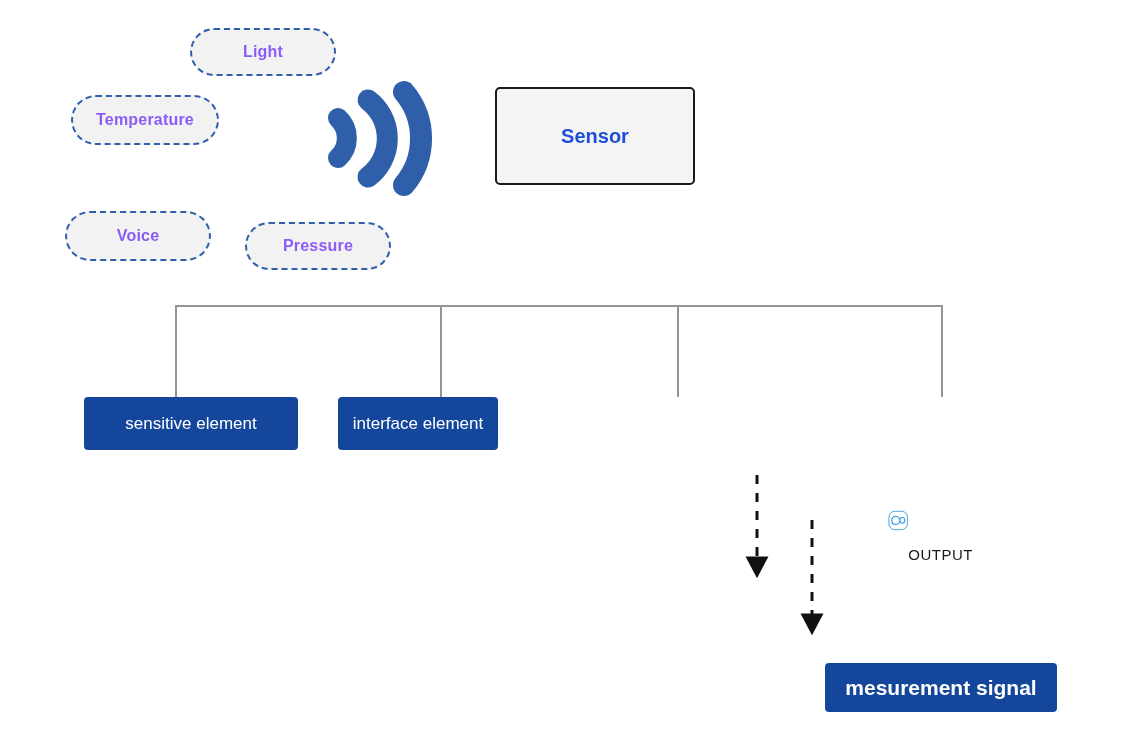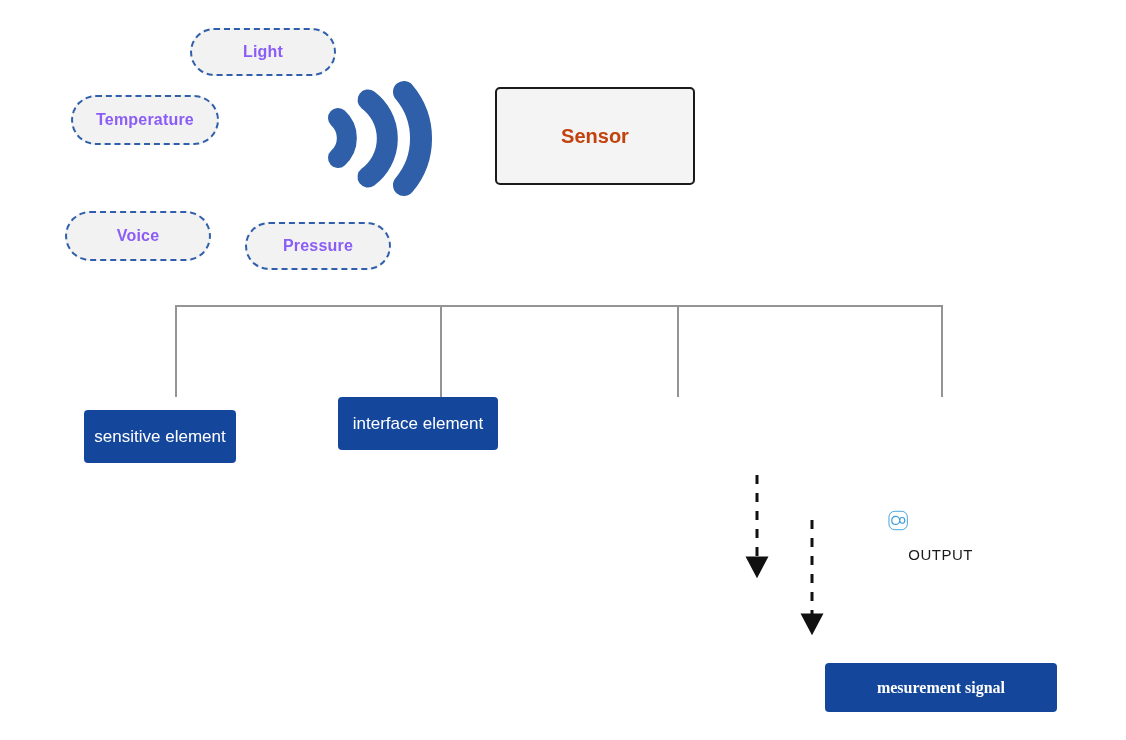"Sensor" .sensor-box { color: #c2410c -> #1d4ed8 }
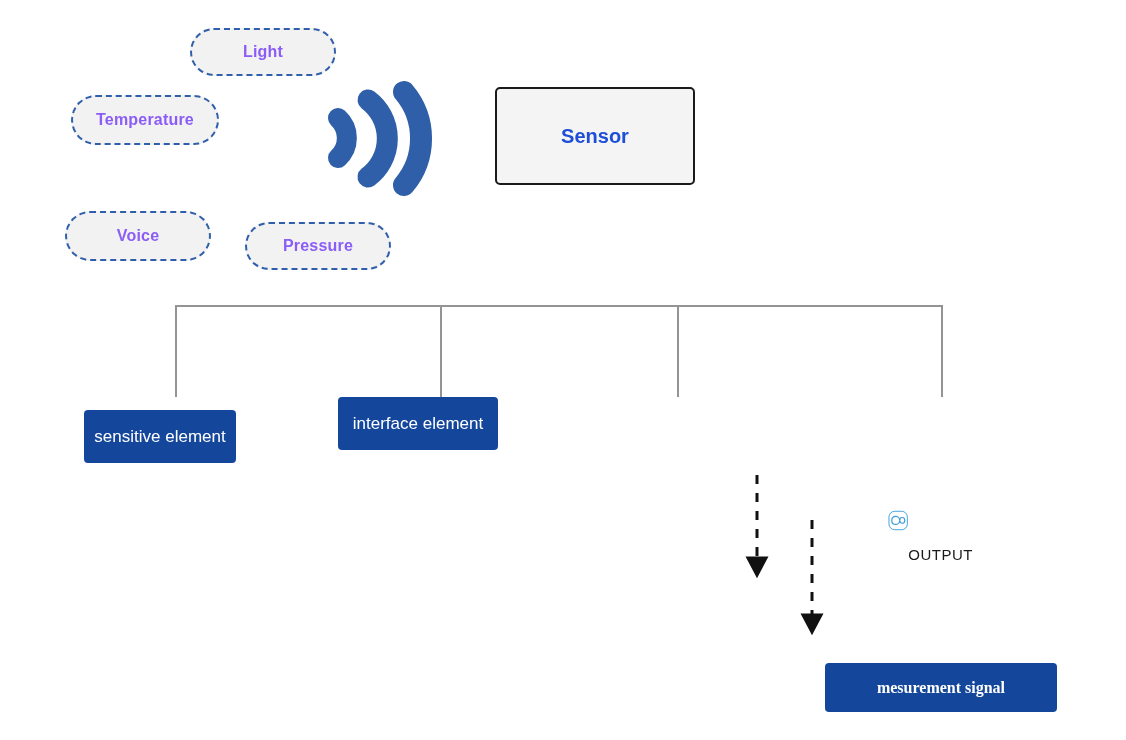"sensitive element" div.blue-box { top: 410px -> 397px; width: 152px -> 214px }
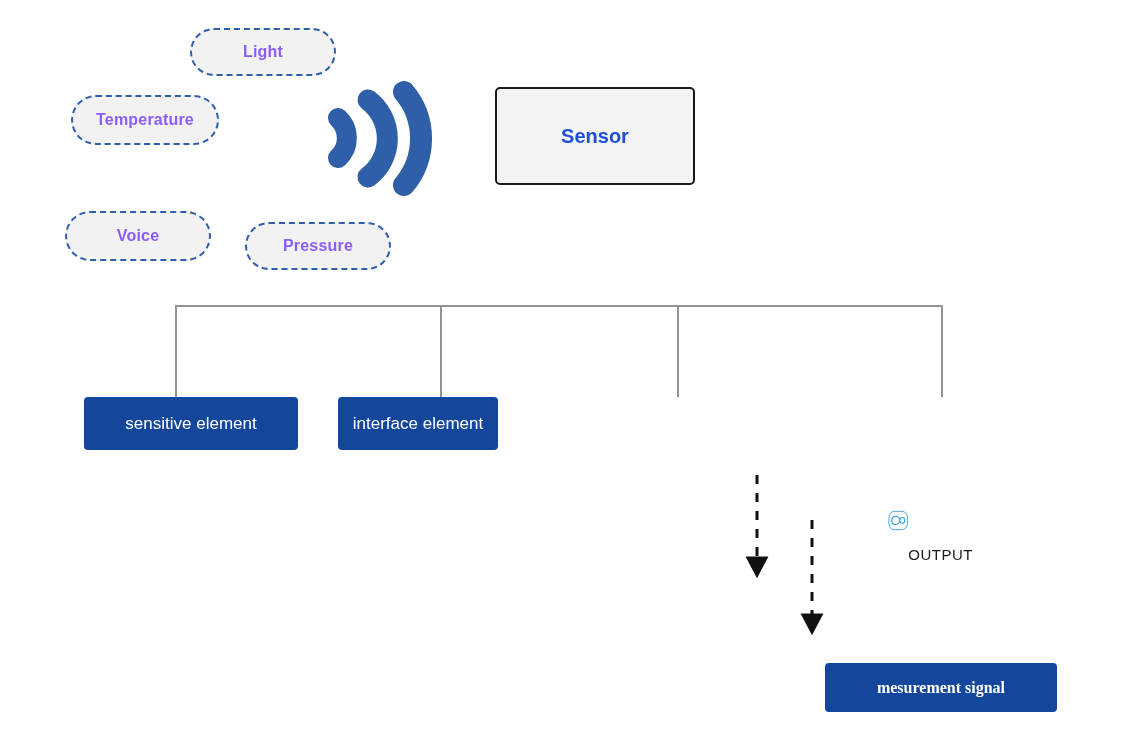"mesurement signal" .blue-box.bold { font-family: Liberation Serif, serif -> none; font-size: 16px -> 21px }
